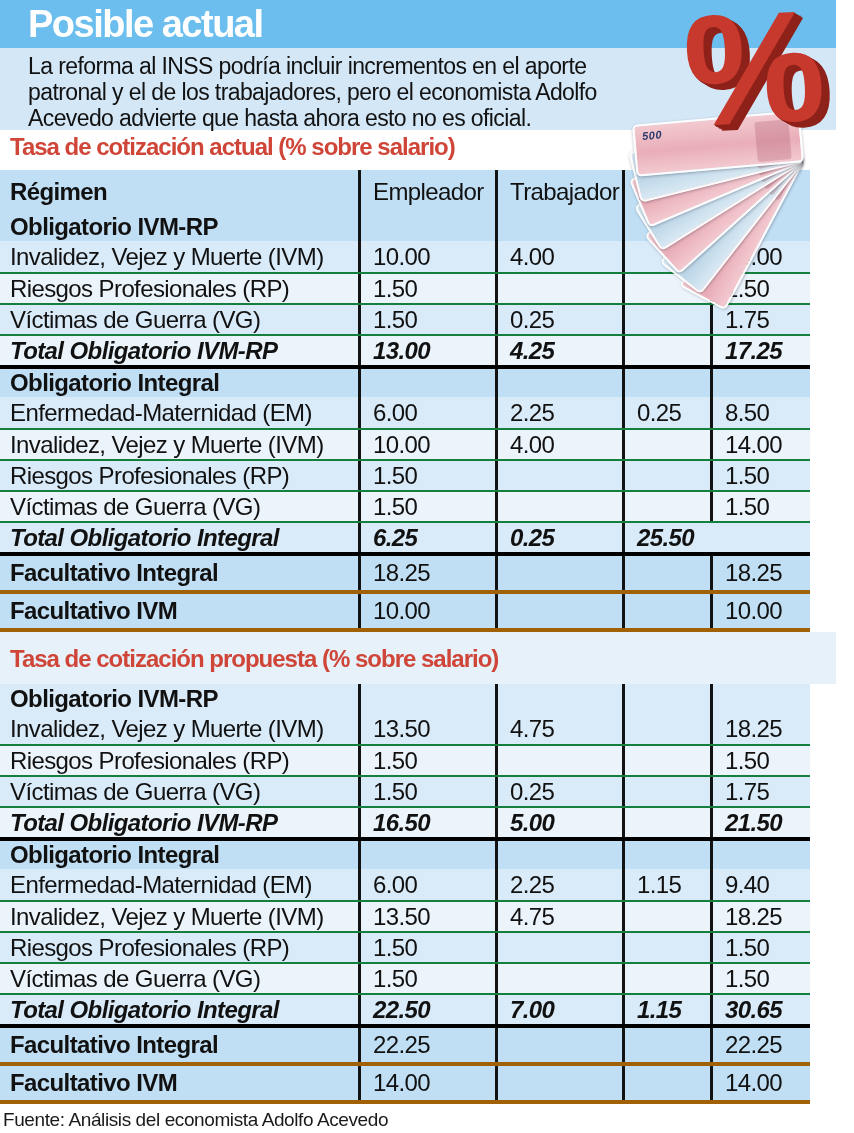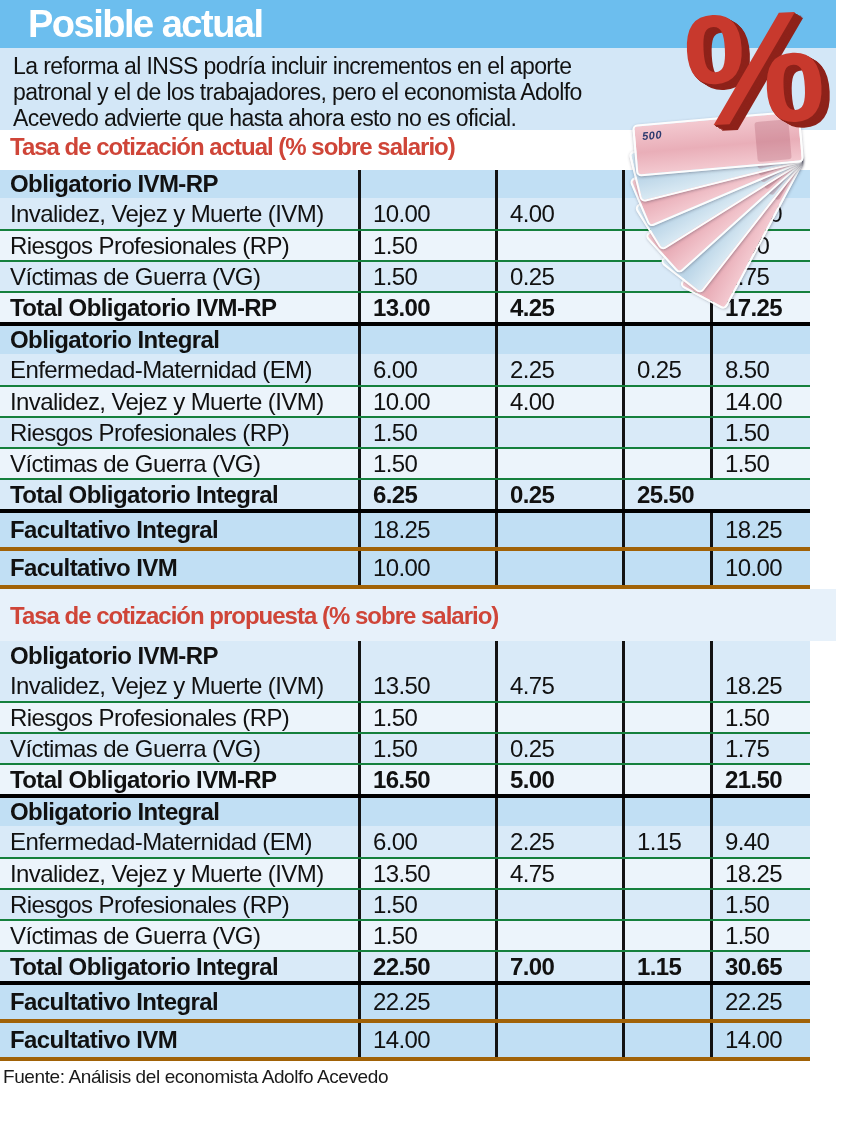"La reforma al INSS podría" .intro p { margin-left: none -> 15px }
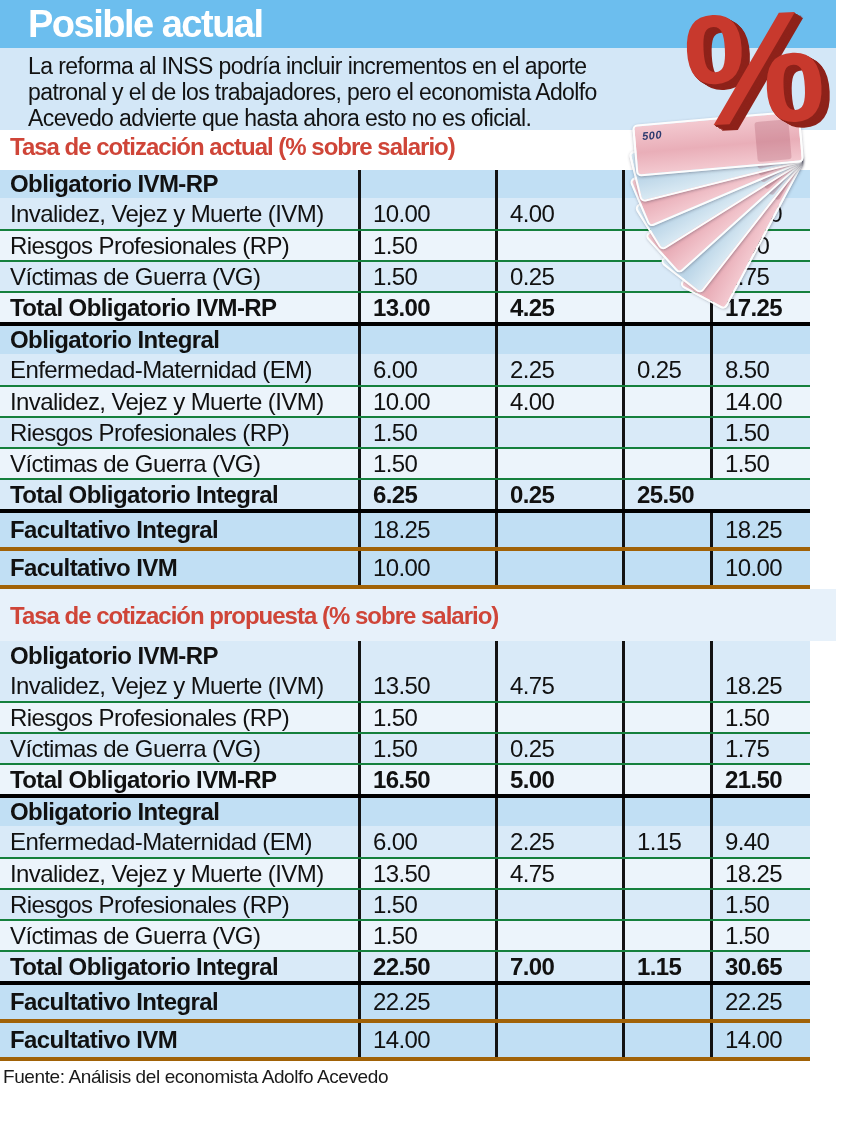"Régimen" div.row { html: none -> <div> <div>Régimen</div> <div>Empleador</div> <div>Trabajador</div> <div>Estado</div> <div>Total</div> </div> }
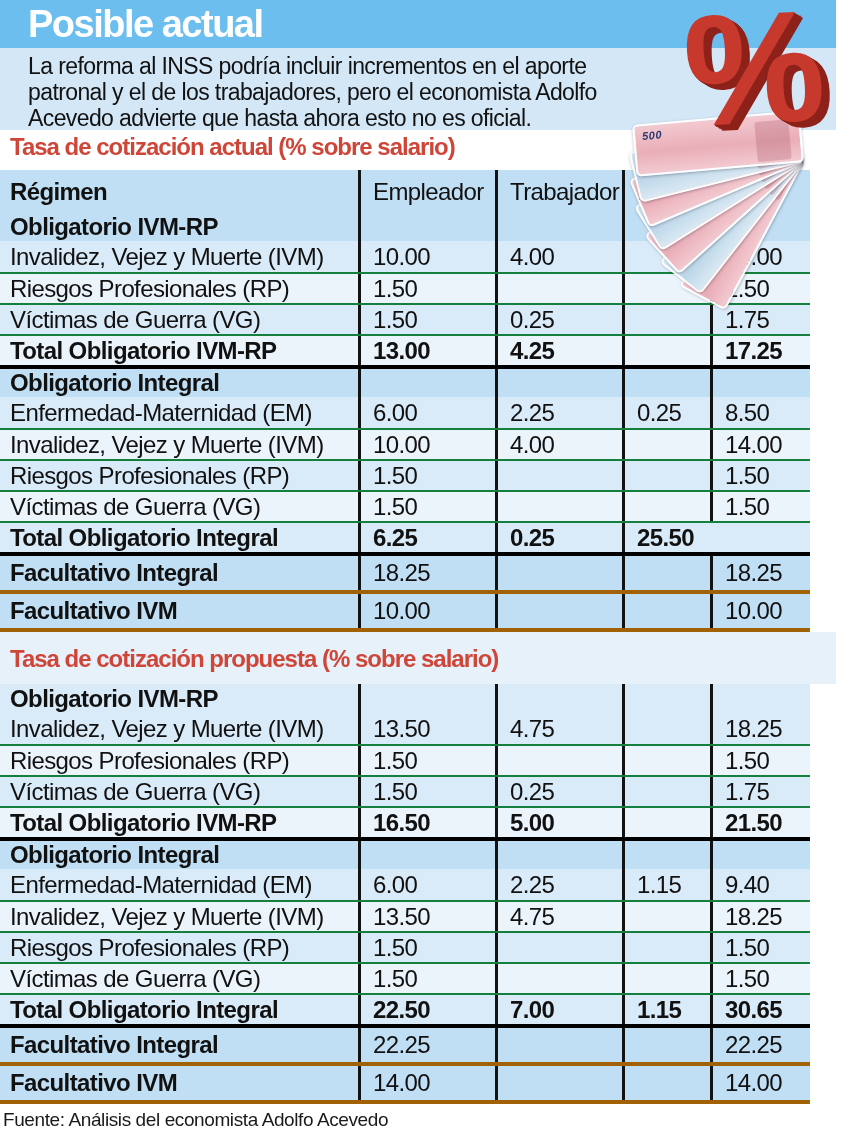"Total Obligatorio IVM-RP" .row.total .cell { font-style: none -> italic }
